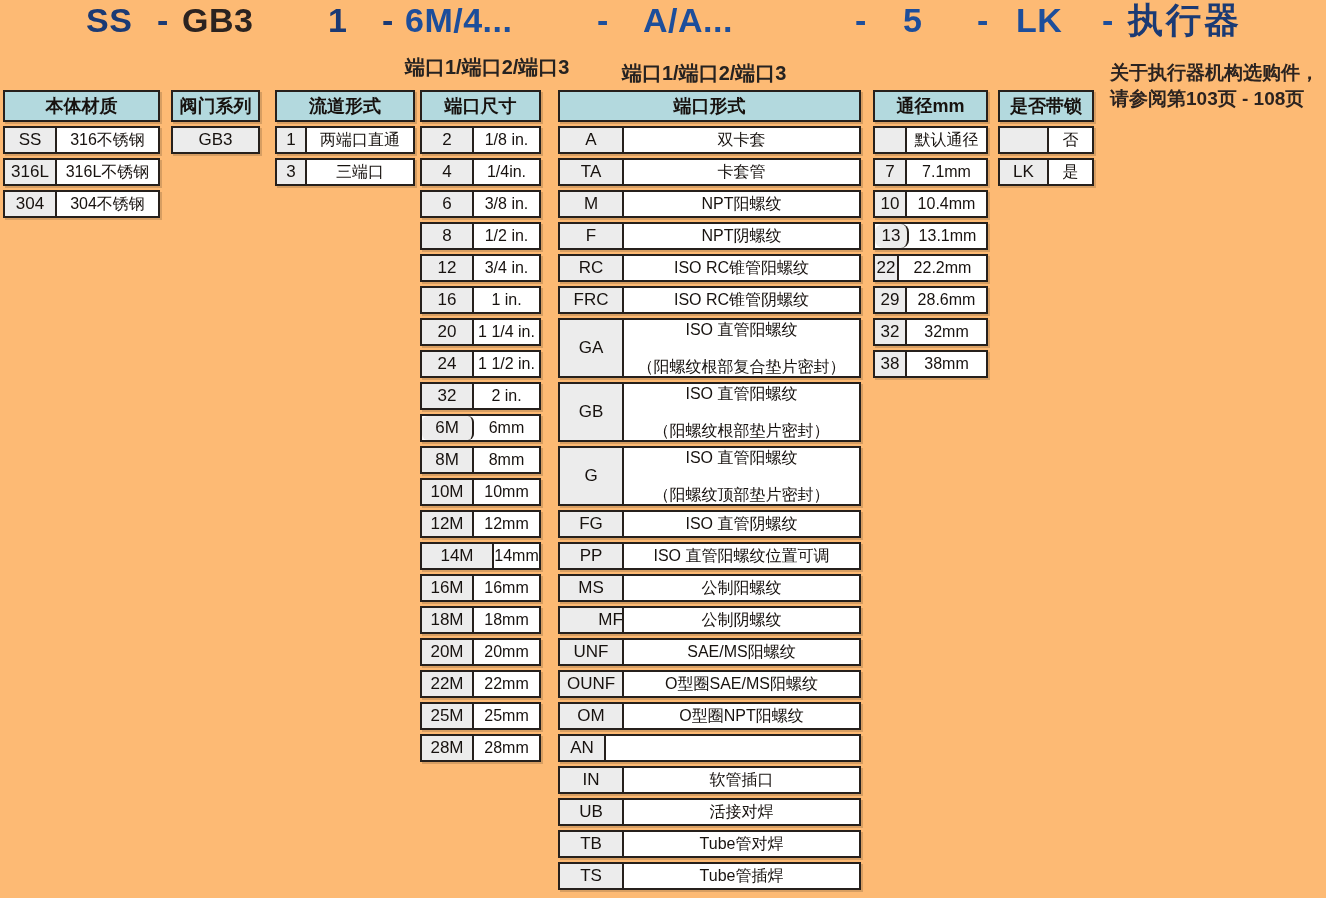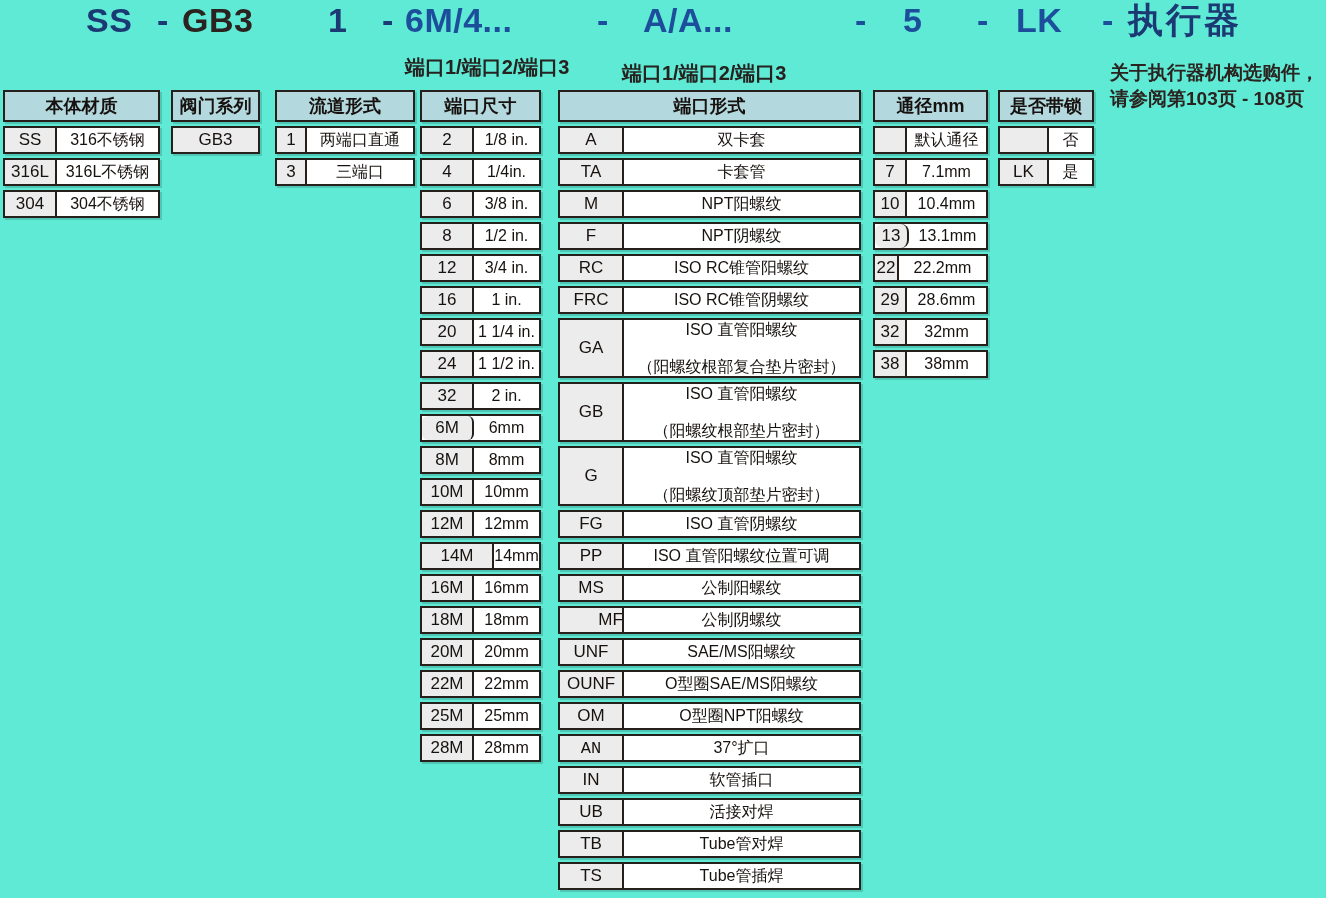"SS" .canvas { background: #5eead4 -> #fdba74 }
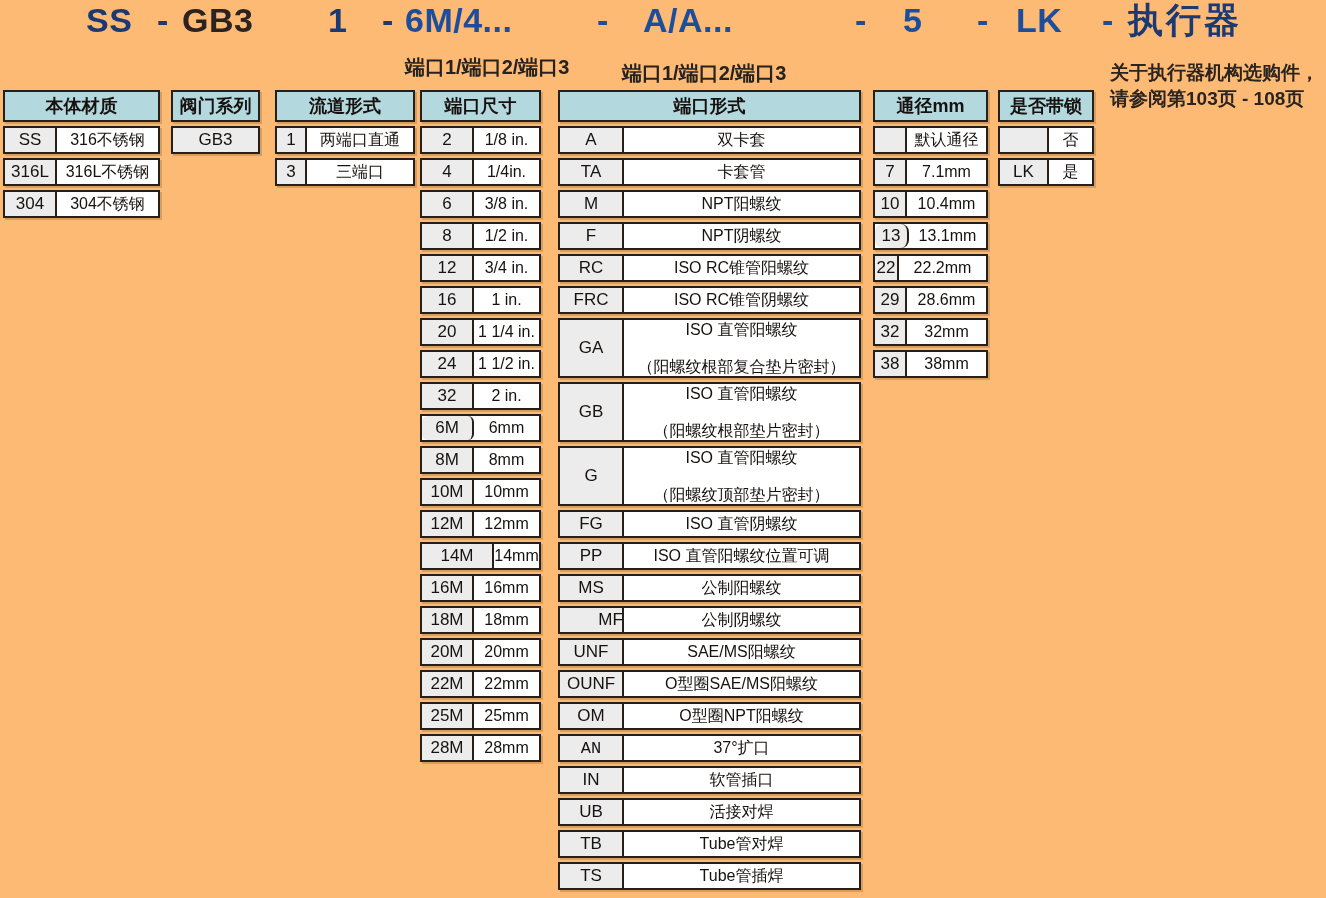"AN" div.code { font-family: Liberation Mono, monospace -> none; width: 64px -> 46px }
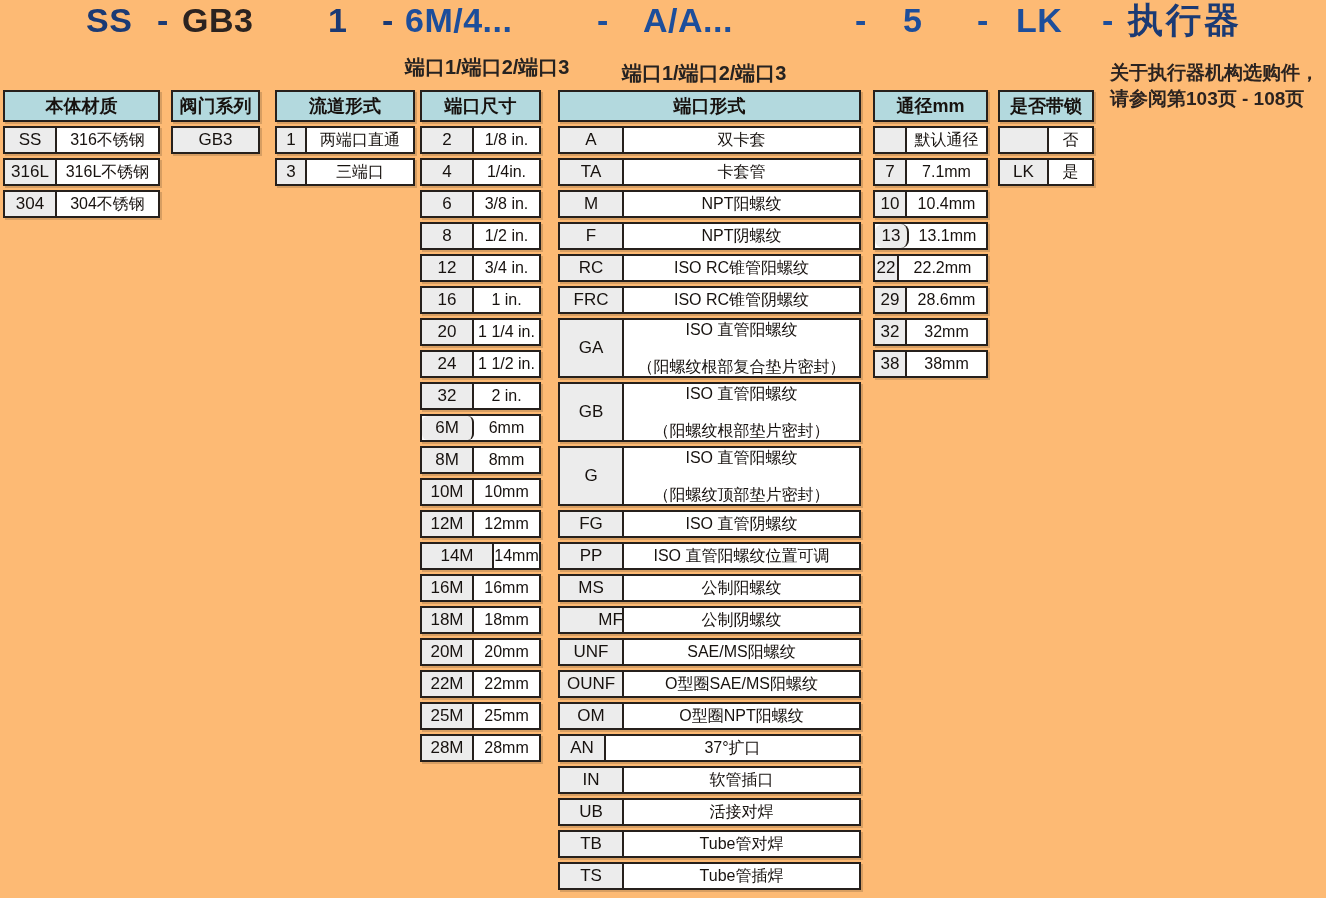"37°扩口" div.desc { html: <div>37°扩口</div> -> none }
